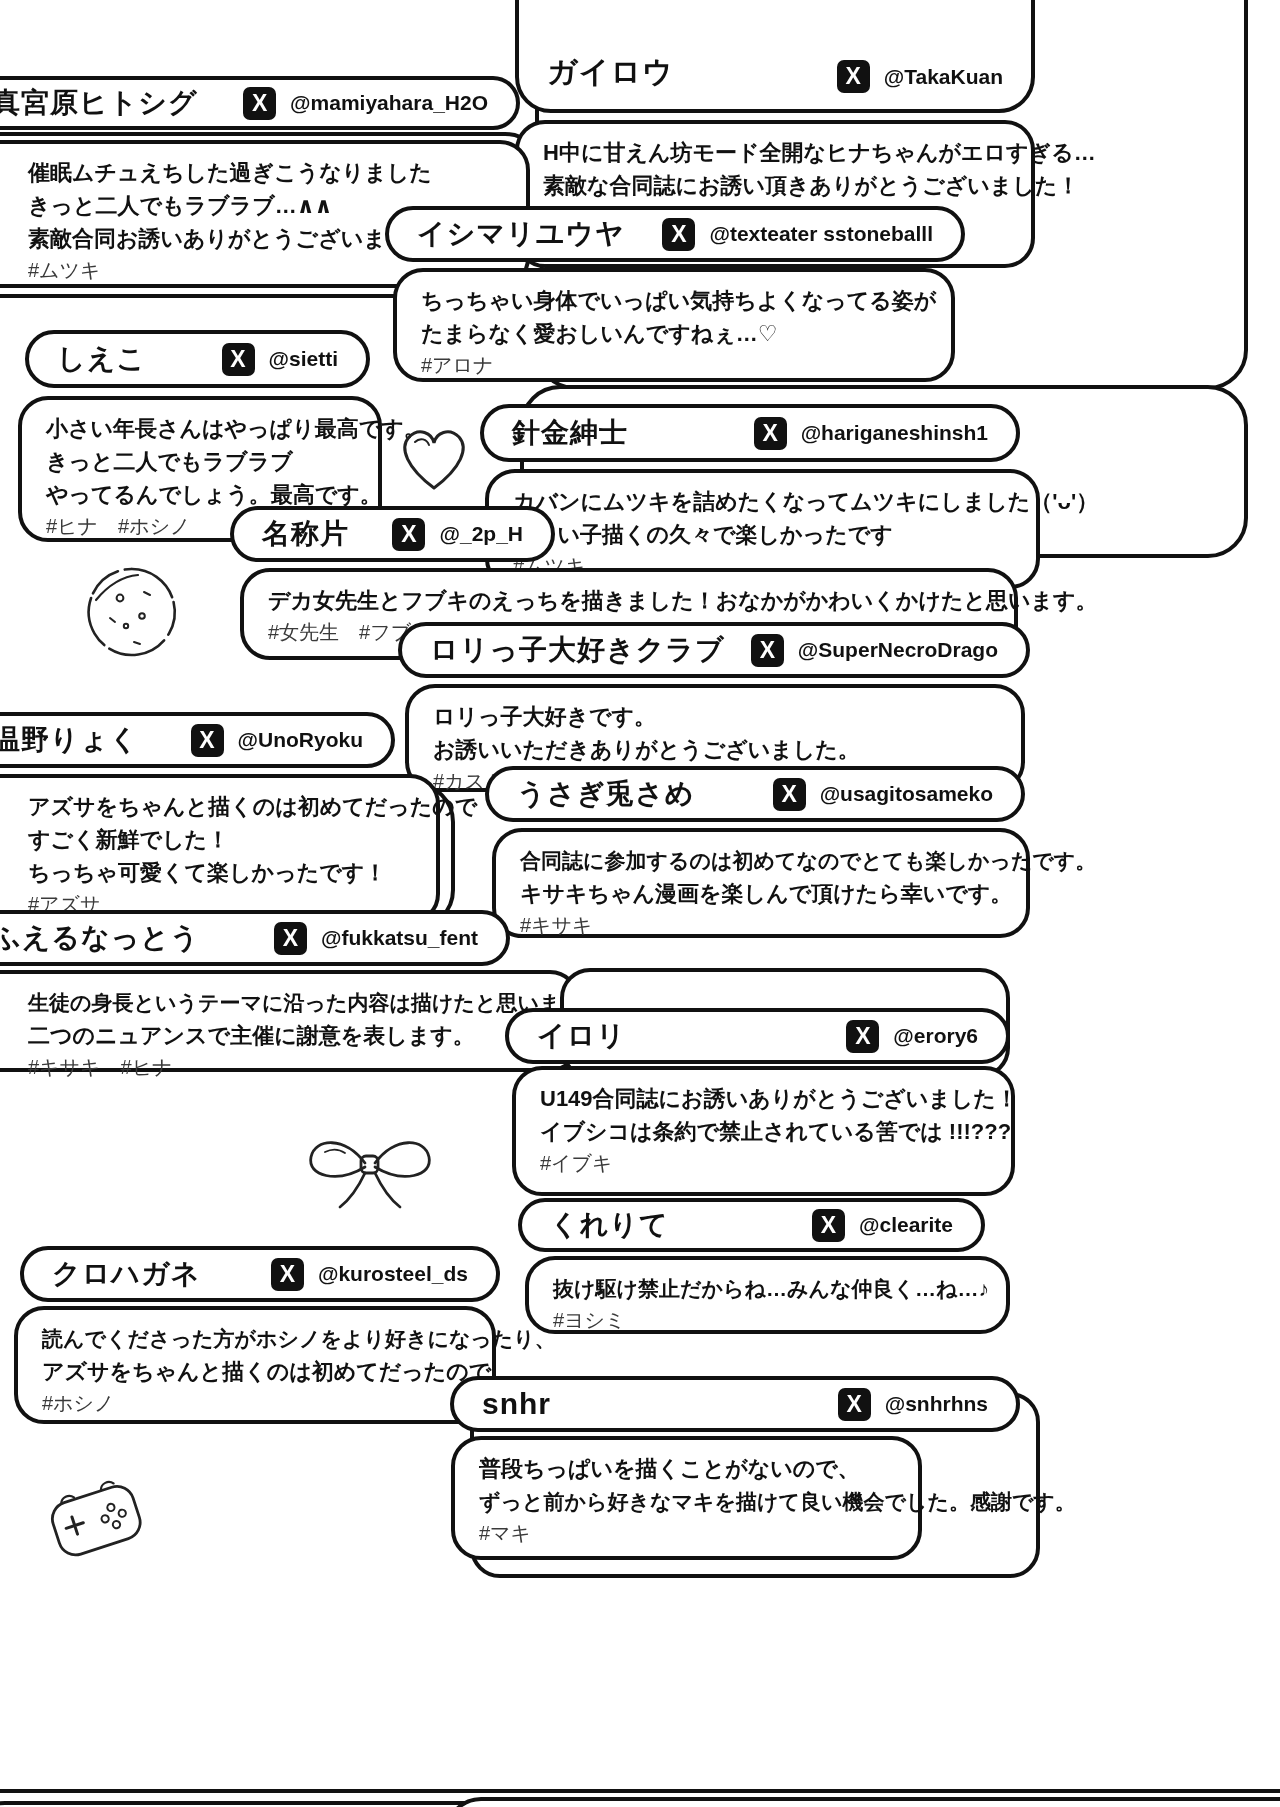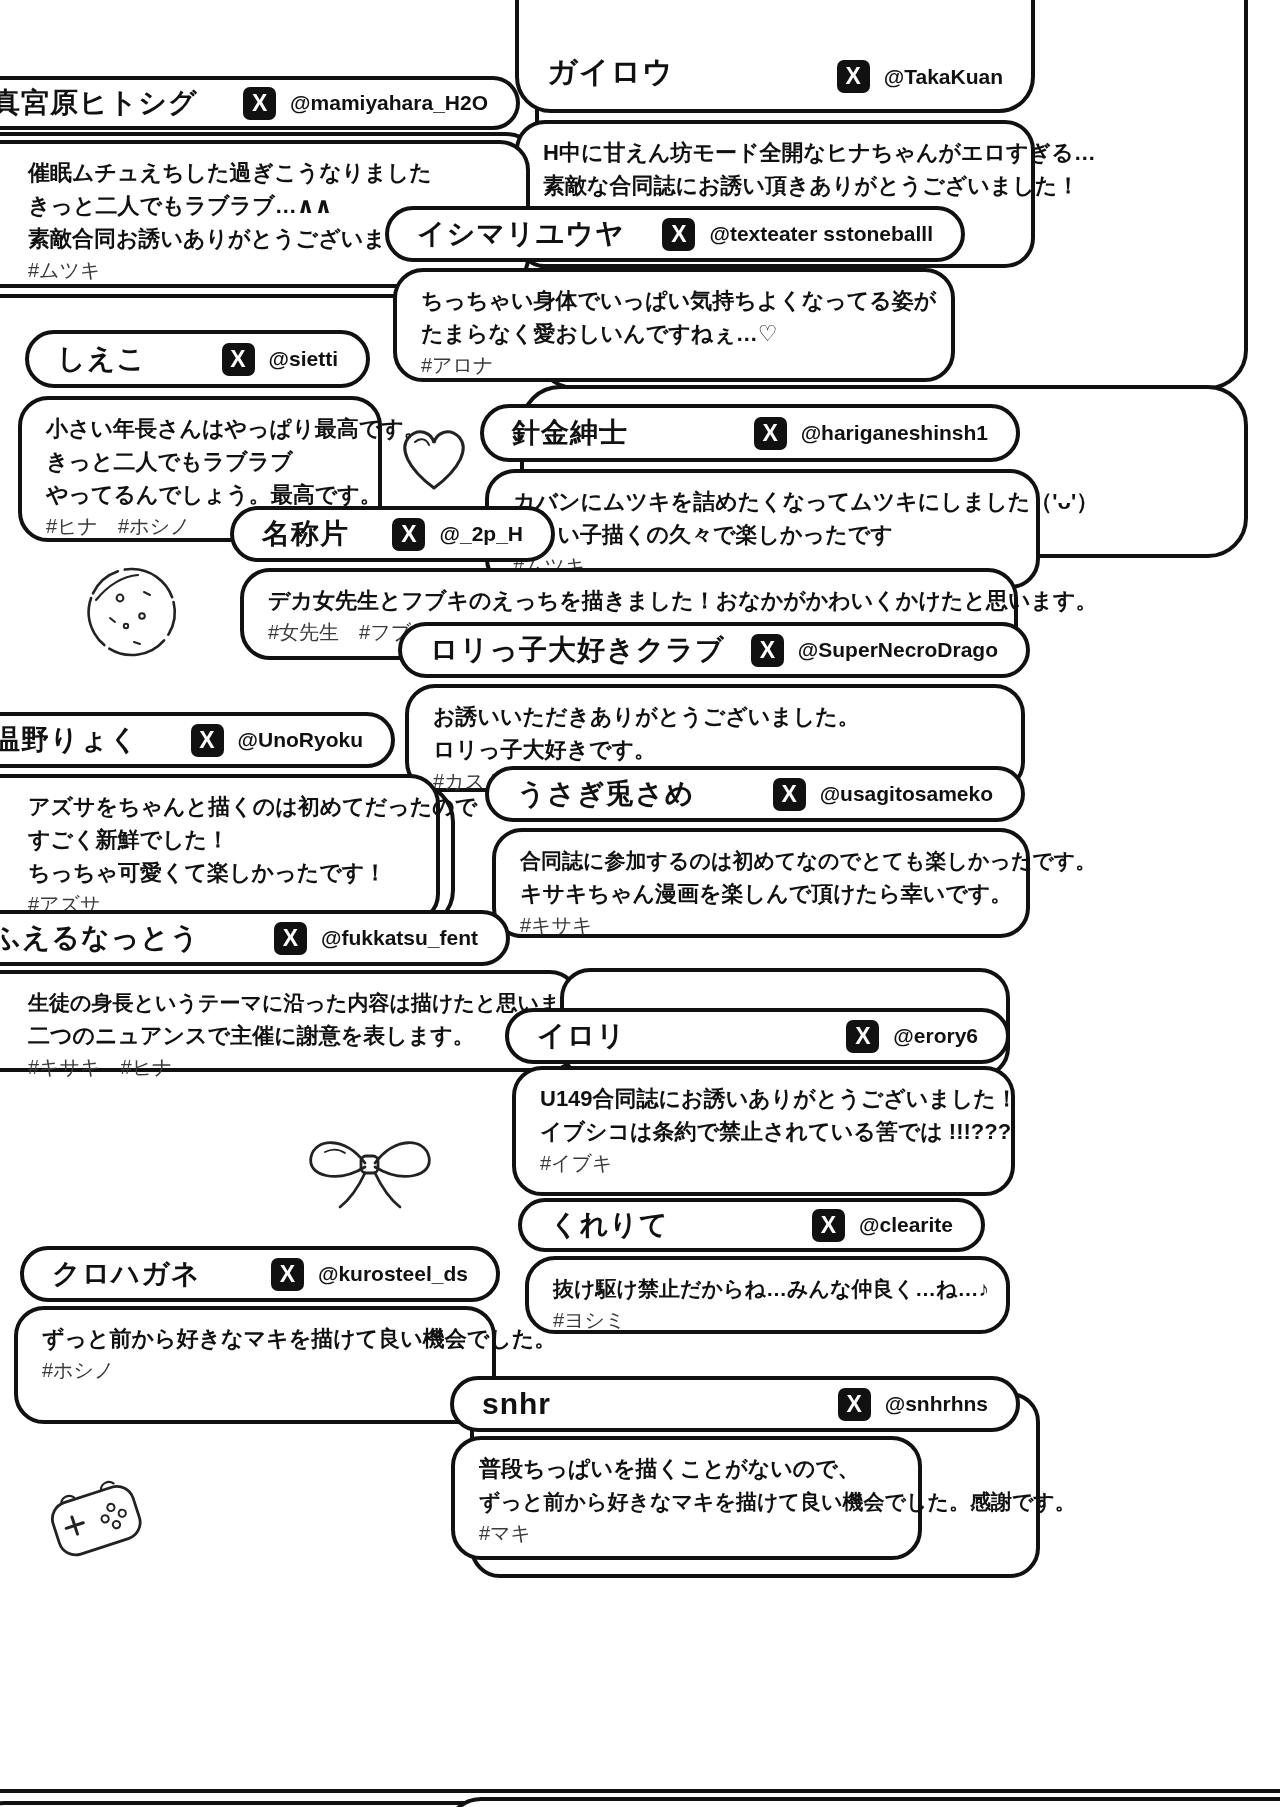"お誘いいただきありがとうございました。" div.line { order: before "ロリっ子大好きです。" -> after "ロリっ子大好きです。" }
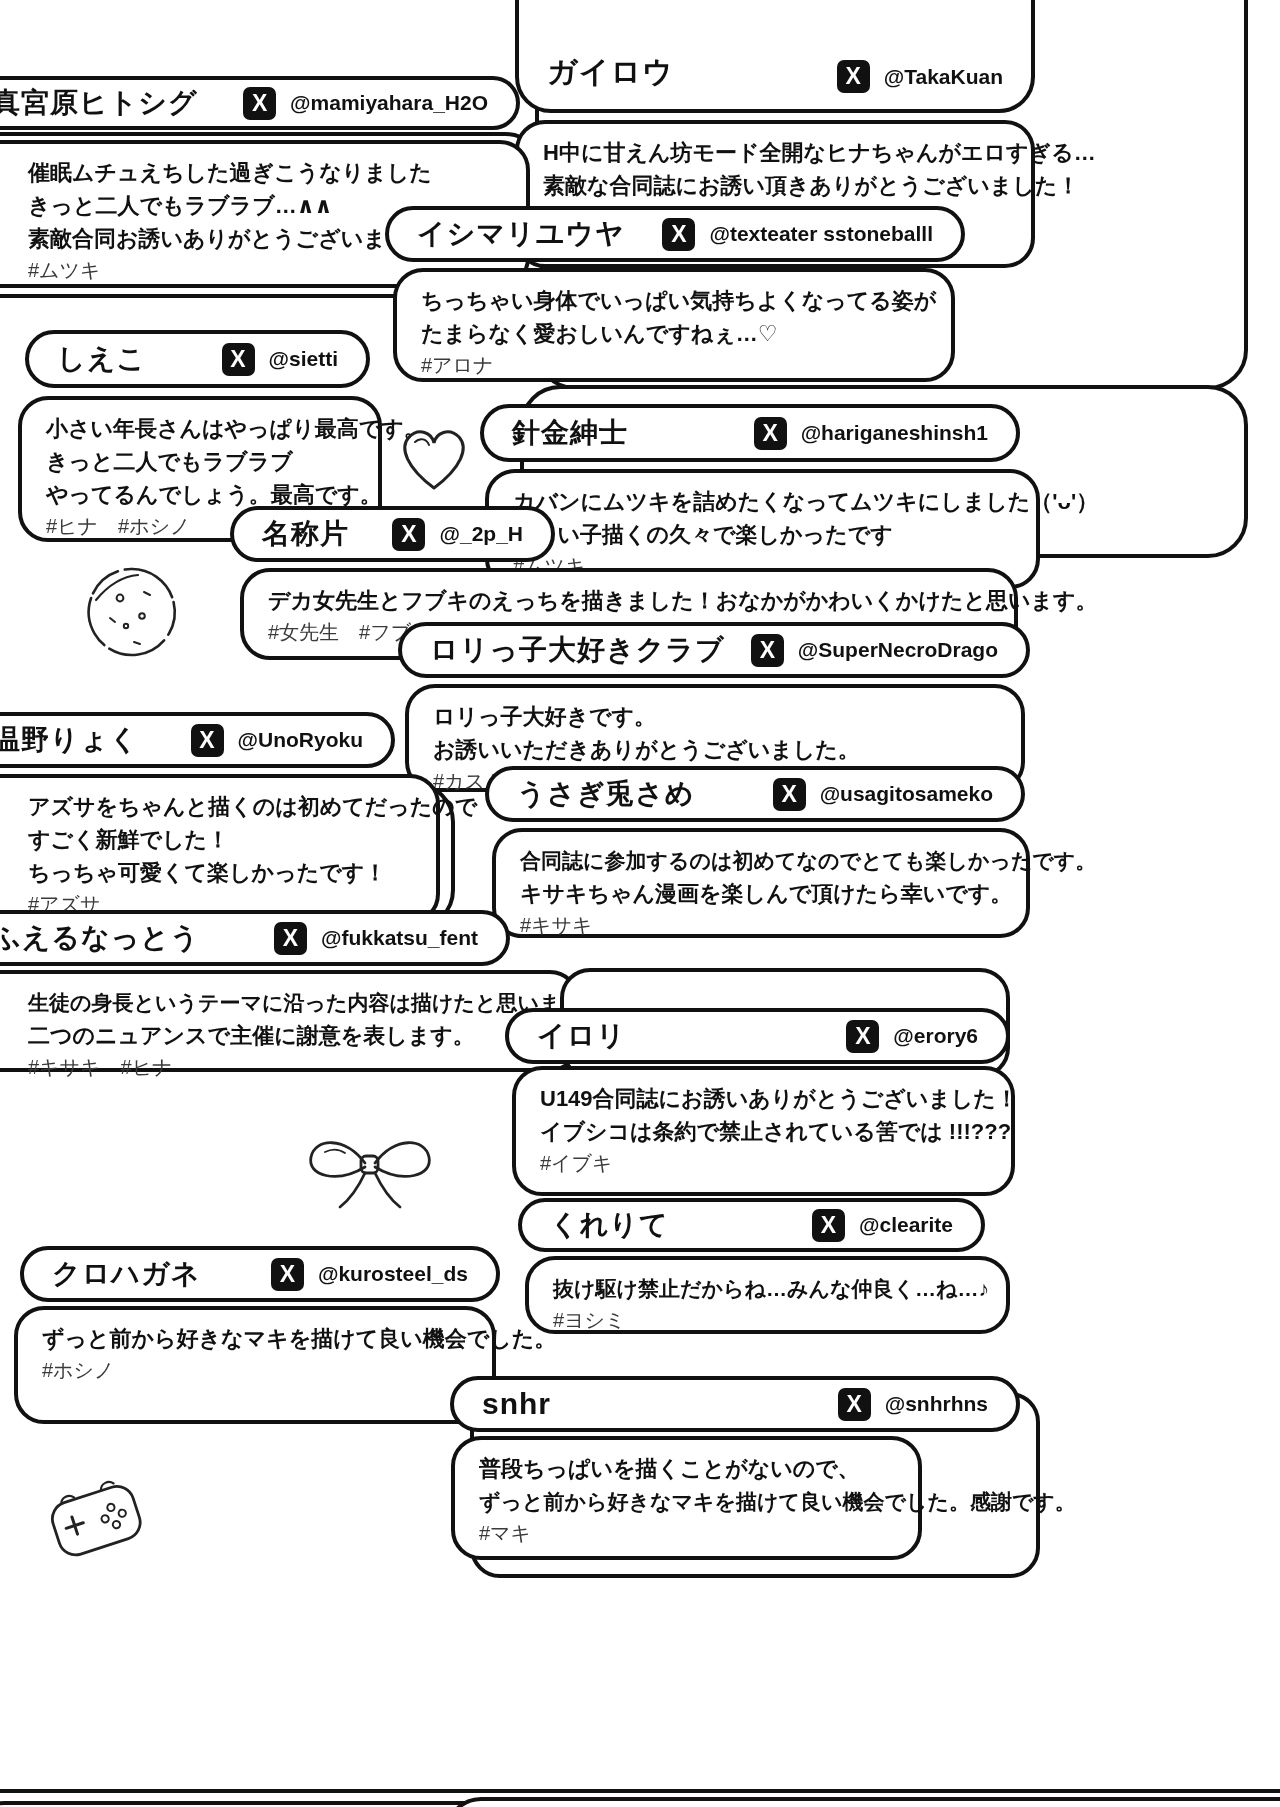"読んでくださった方がホシノをより好きになったり、" div.line { html: none -> <div>読んでくださった方がホシノをより好きになったり、</div> }
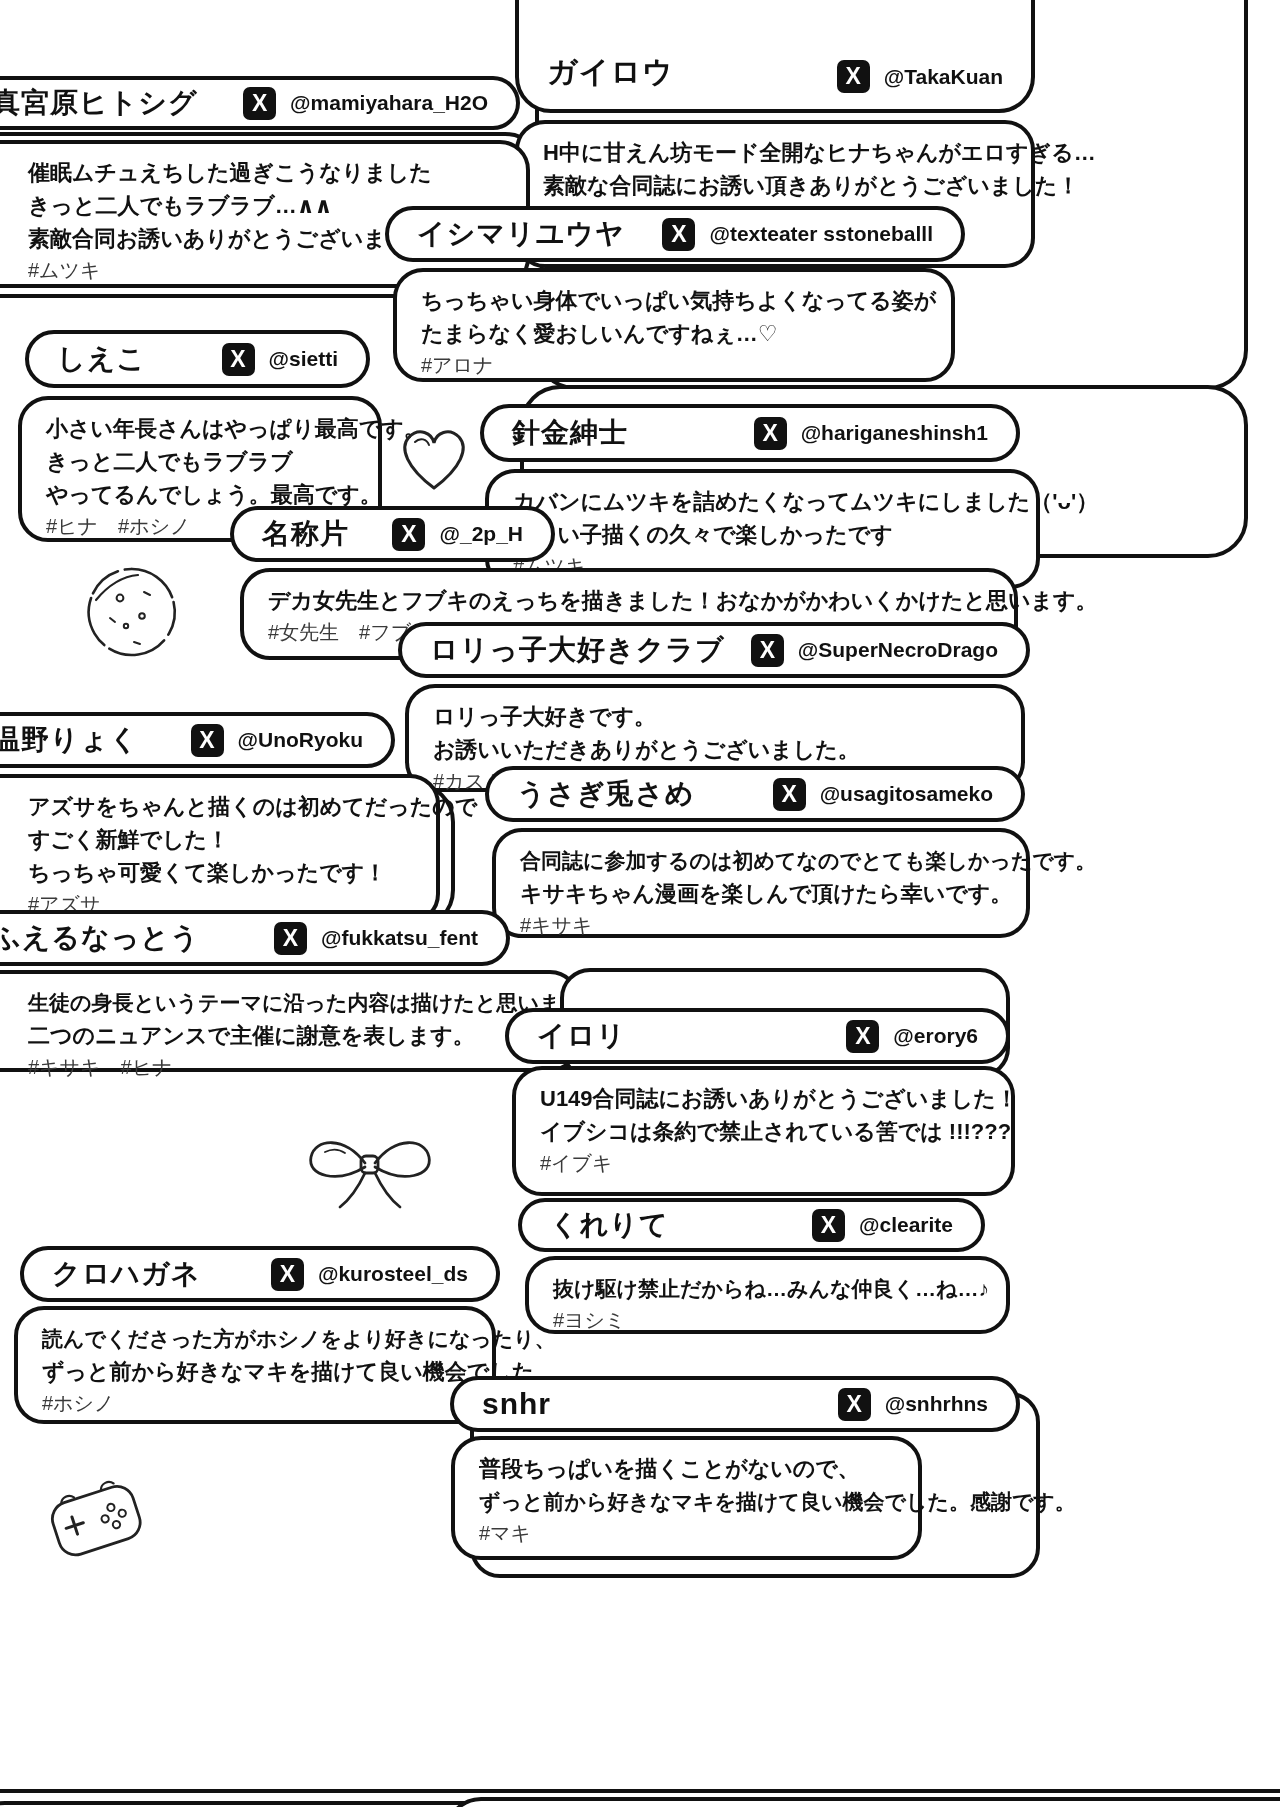"ずっと前から好きなマキを描けて良い機会でした。" div.line { text: ずっと前から好きなマキを描けて良い機会でした -> アズサをちゃんと描くのは初めてだったので }
